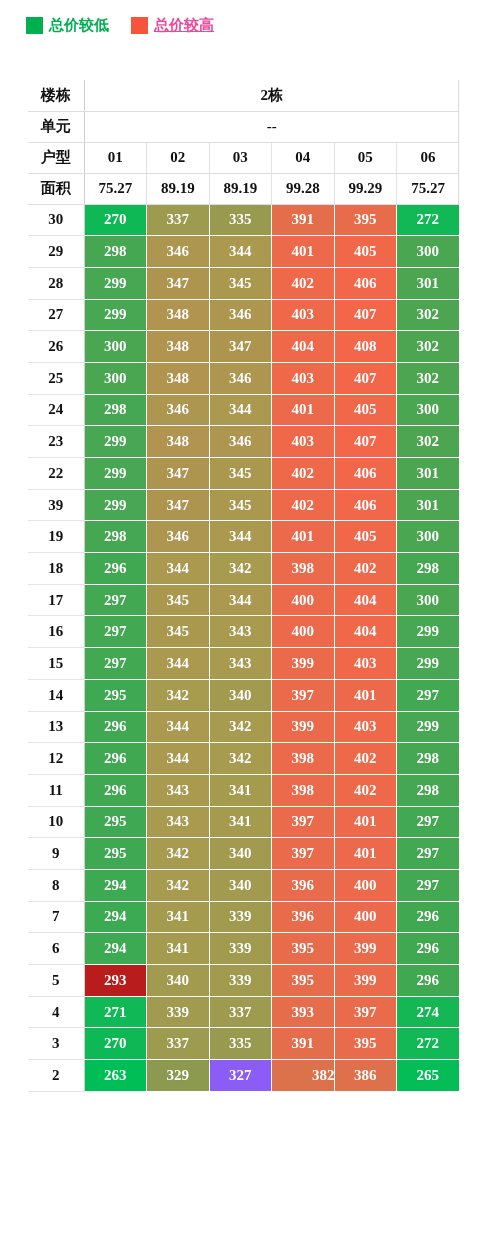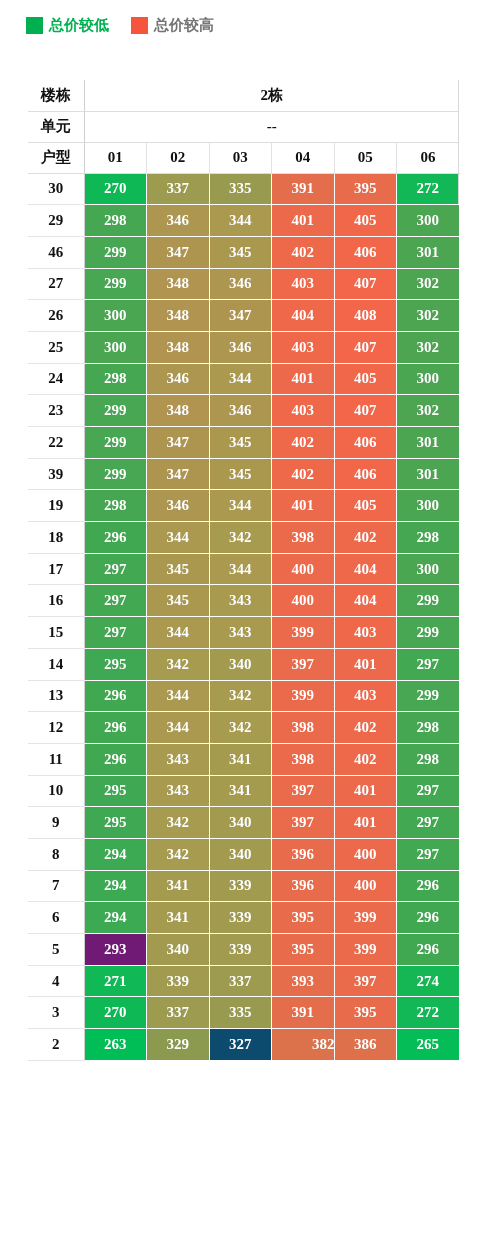"总价较高" span.legend-label { color: #737373 -> #ec4899; text-decoration: none -> underline }
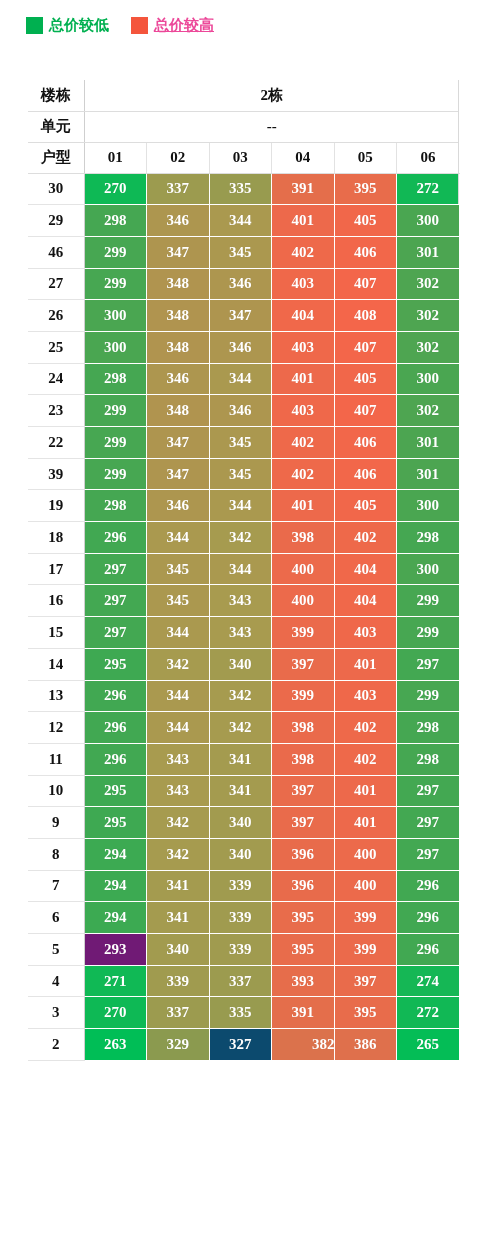"面积" tr.hdr-row { html: none -> <tr> <td>面积</td> <td>75.27</td> <td>89.19</td> <td>89.19</td> <td>99.28</td> <td>99.29</td> <td>75.27</td> </tr> }
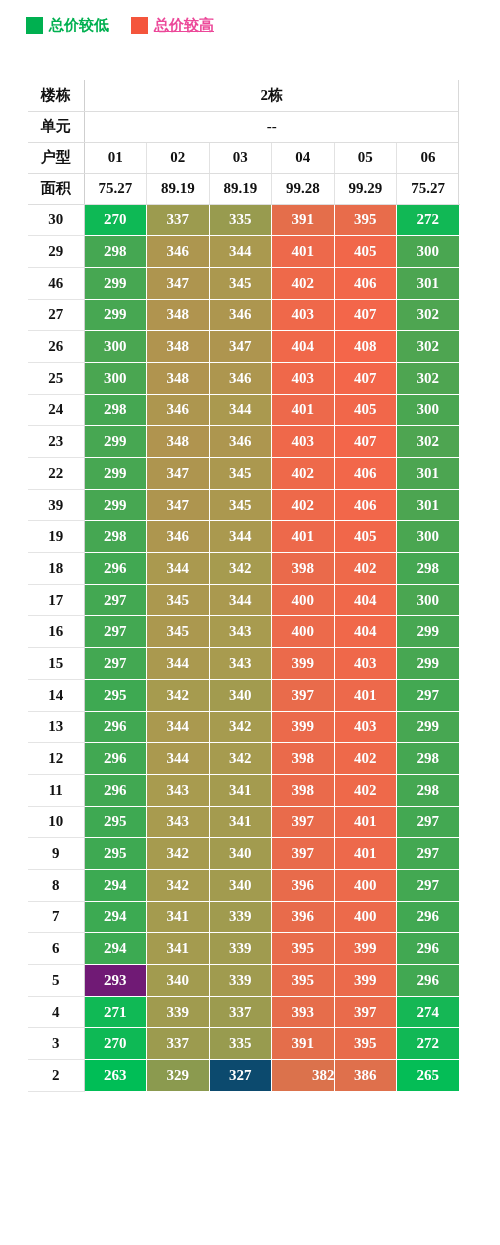"46" td.rowlabel { text: 46 -> 28 }
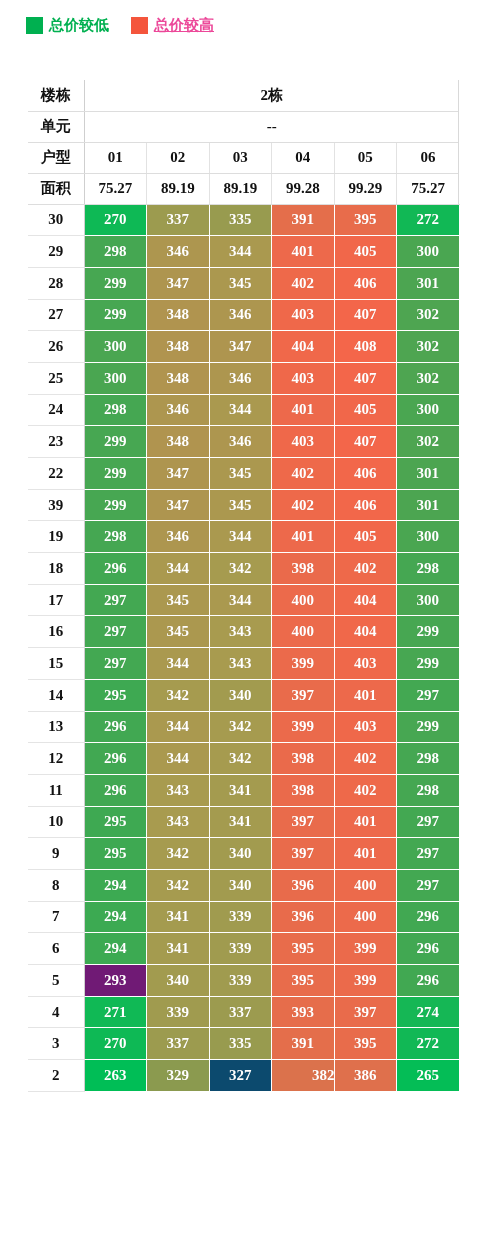"293" td.cell { background: #701a75 -> #b91c1c }
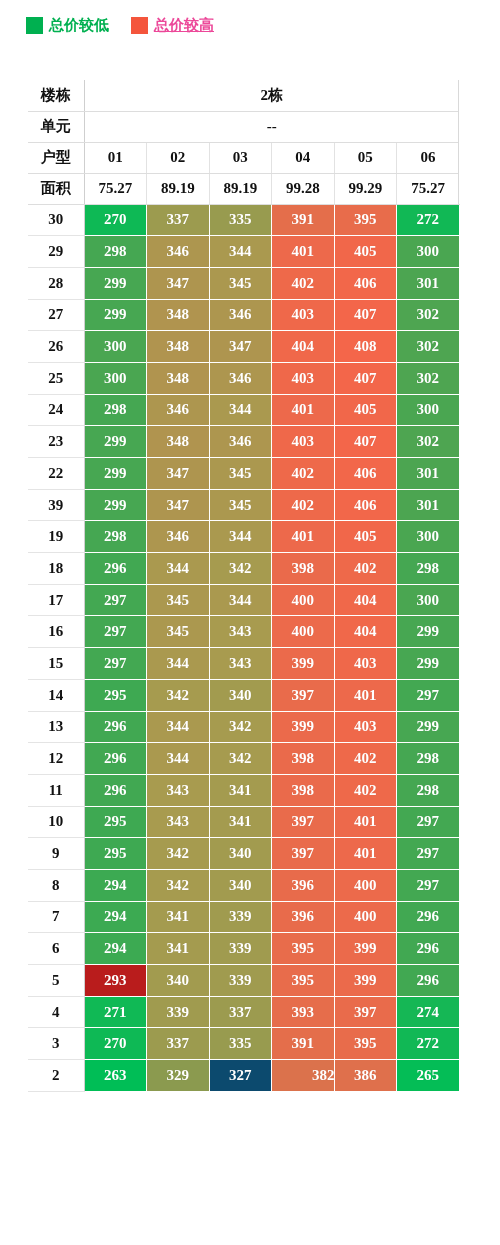"327" td.cell { background: #0c4a6e -> #8b5cf6 }
